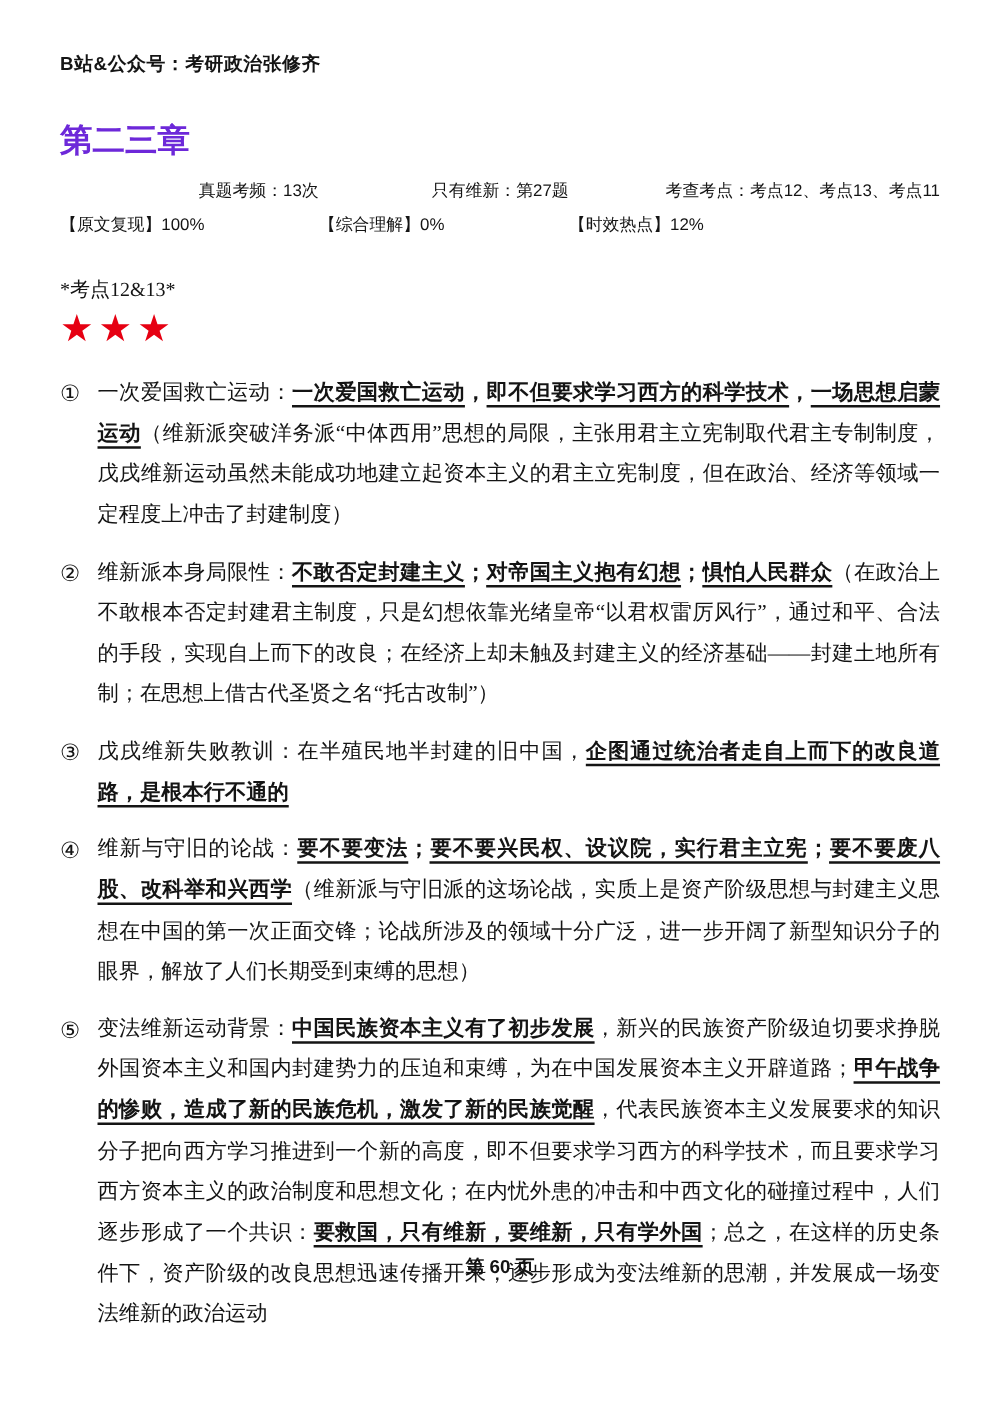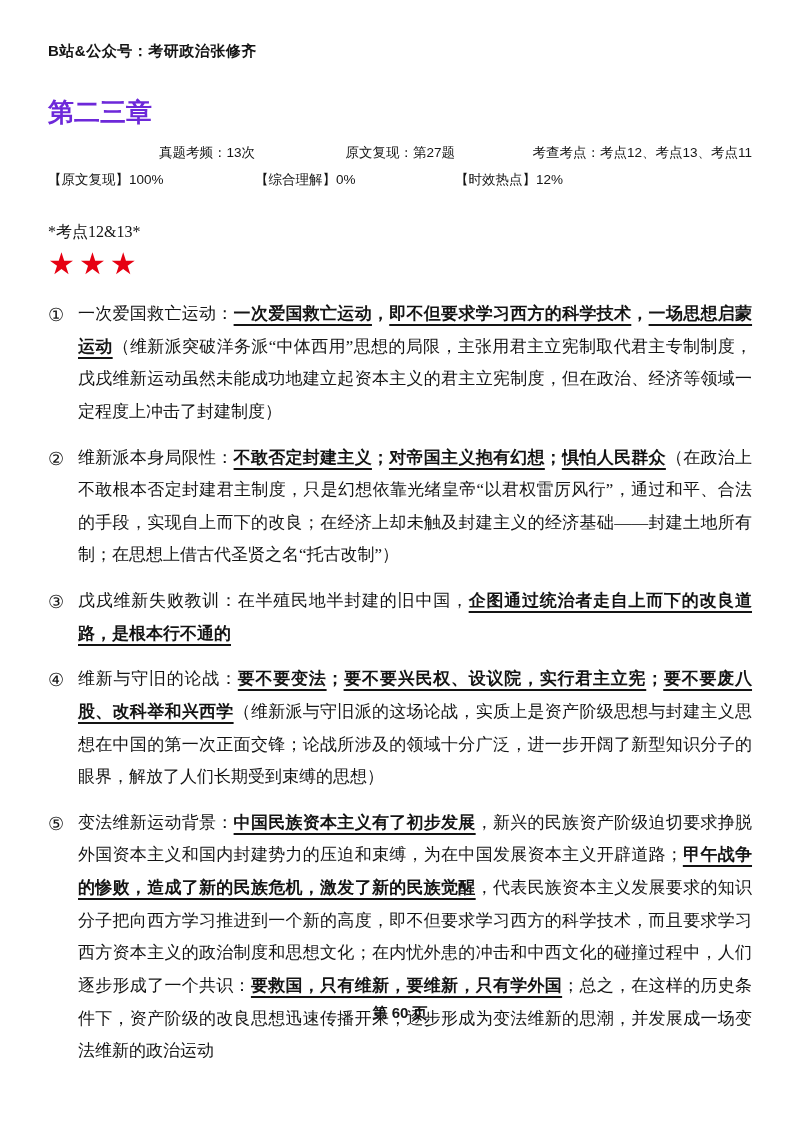"原文复现：第27题" div.l1 { text: 原文复现 -> 只有维新 }
